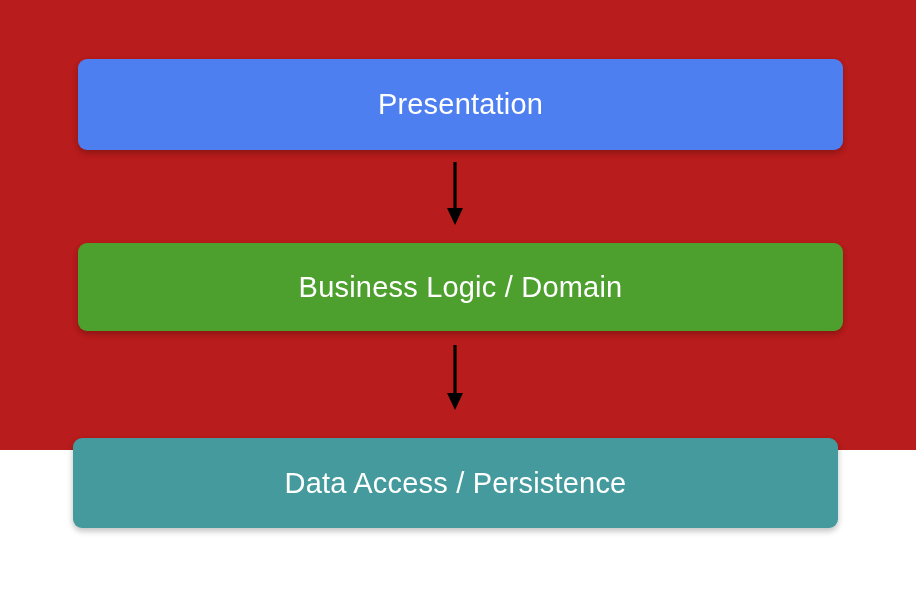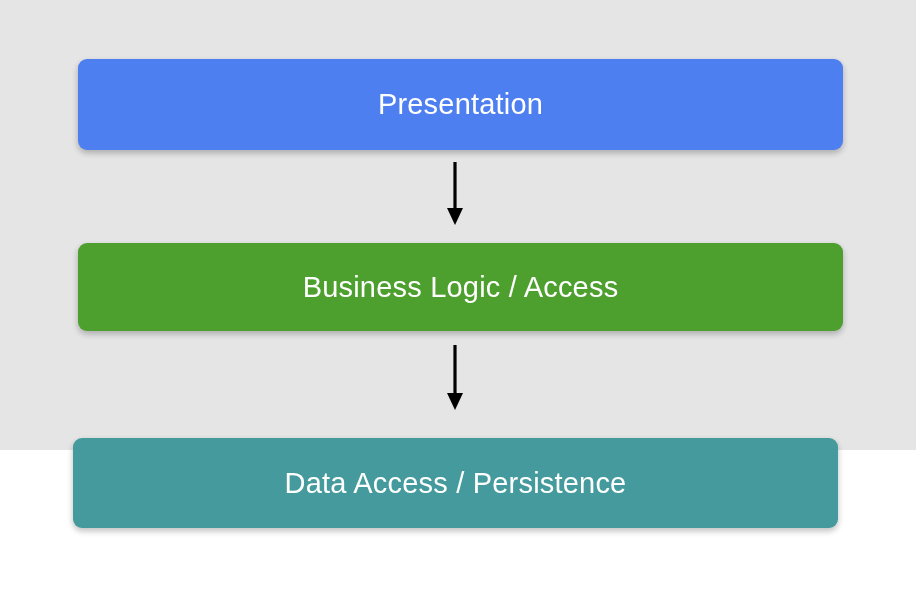"Presentation" #diagram-canvas { background: #e5e5e5 -> #b91c1c }
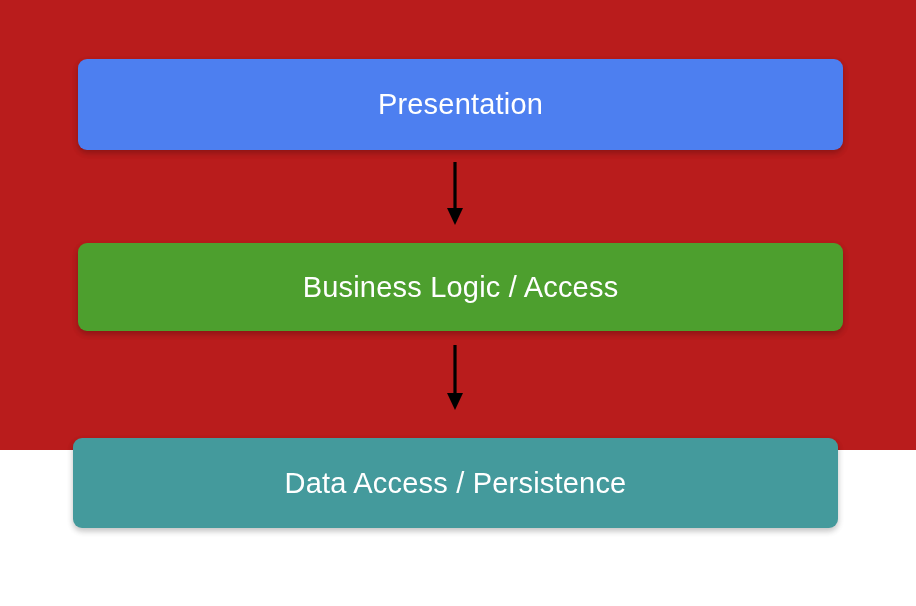"Business Logic / Access" span.layer-label { text: Access -> Domain }
